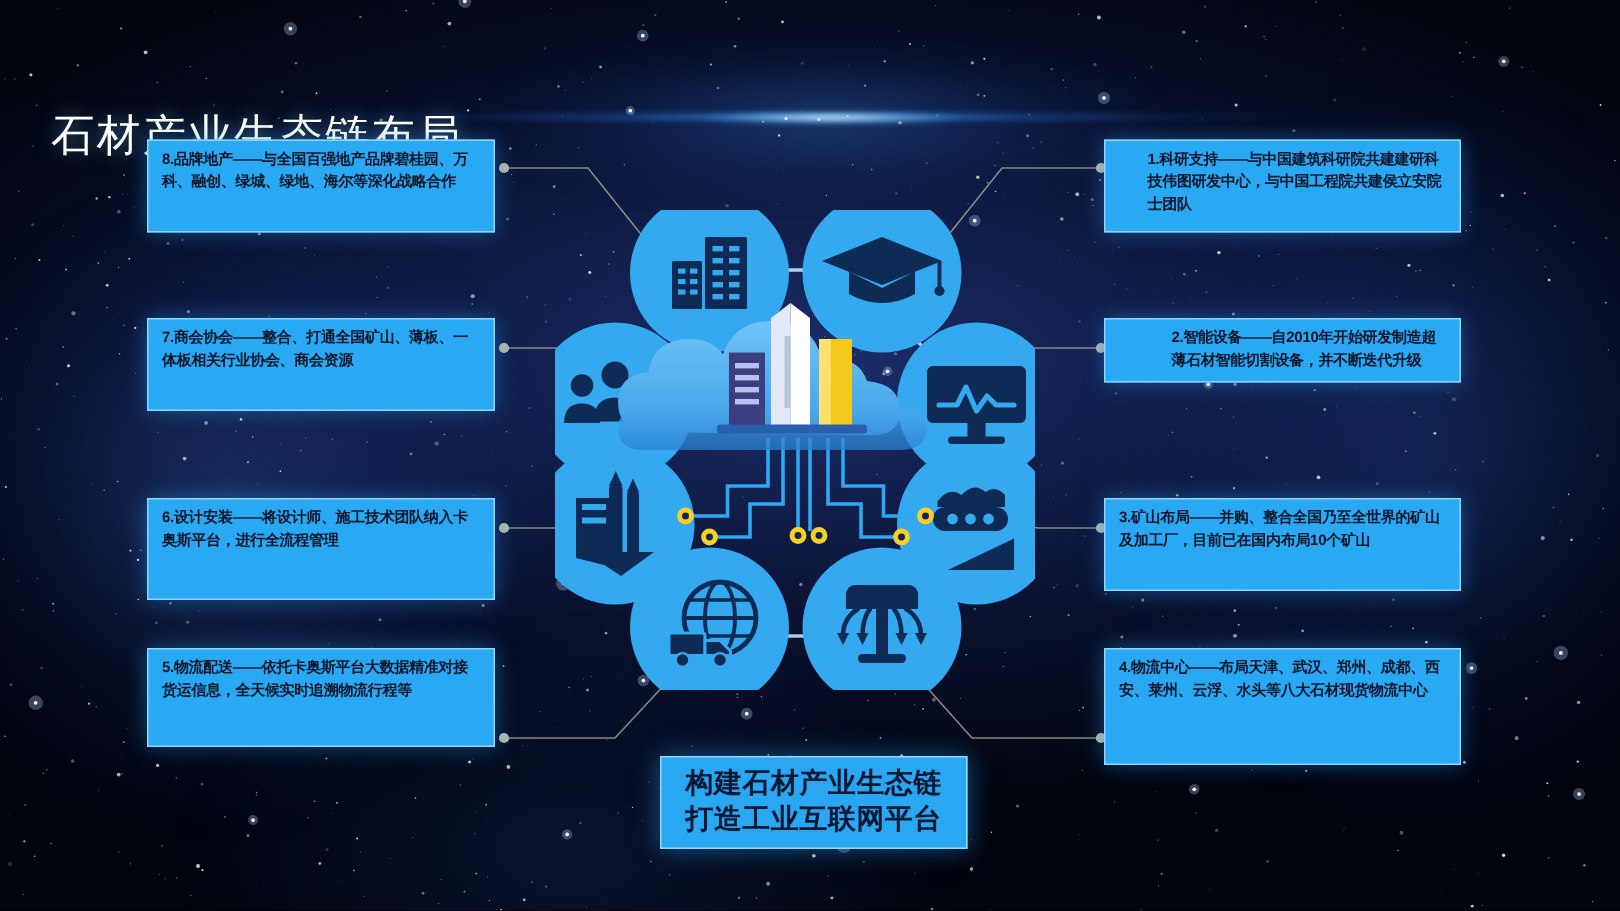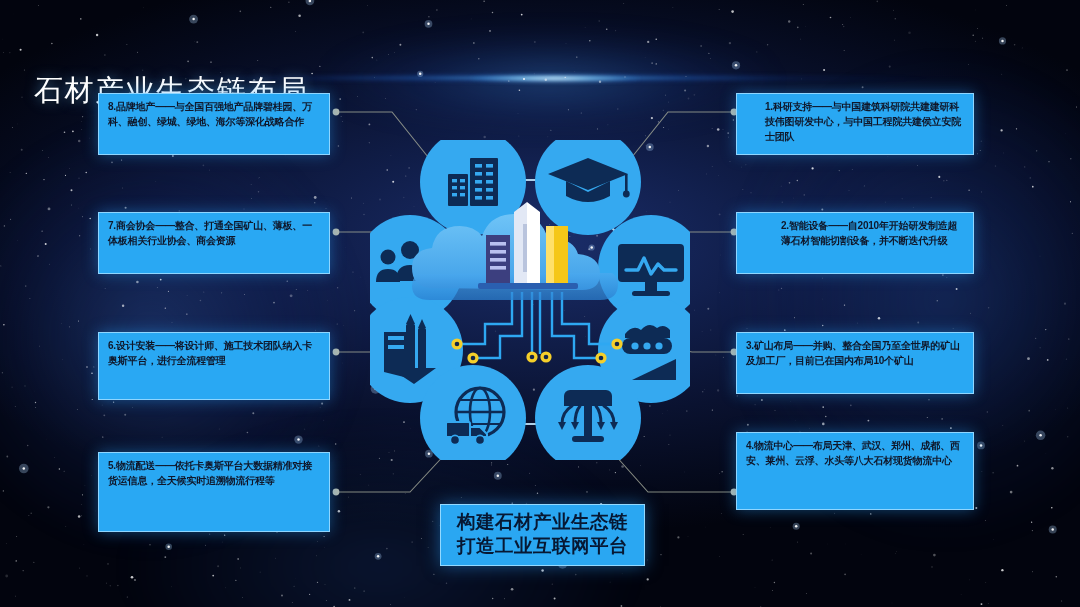"2.智能设备——自2010年开始研发制造超薄石材智能切割设备，并不断迭代升级" .box-2 { height: 62px -> 43px }
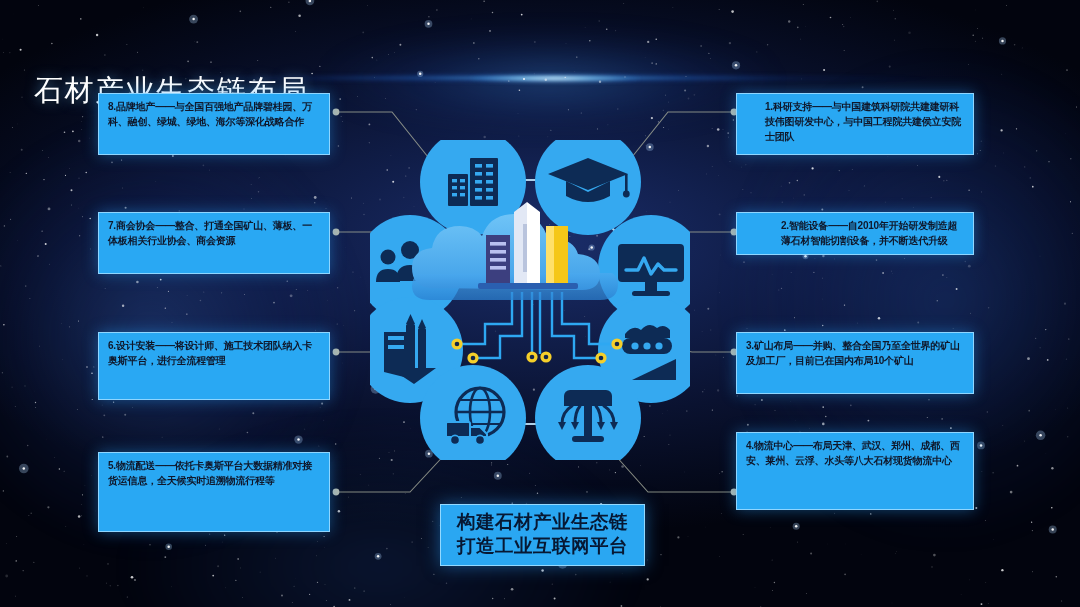"5.物流配送——依托卡奥斯平台大数据精准对接货运信息，全天候实时追溯物流行程等" .box-5 { height: 80px -> 66px; top: 452px -> 432px }
